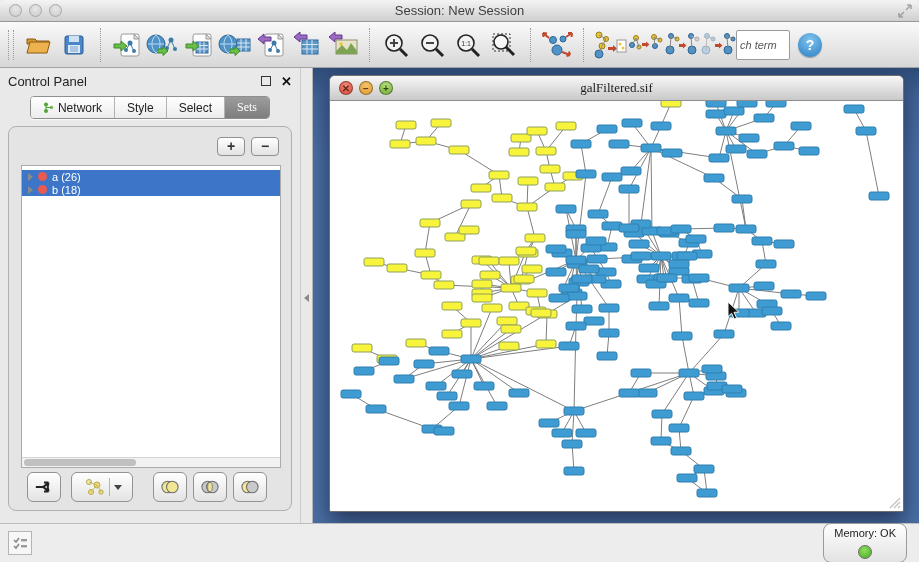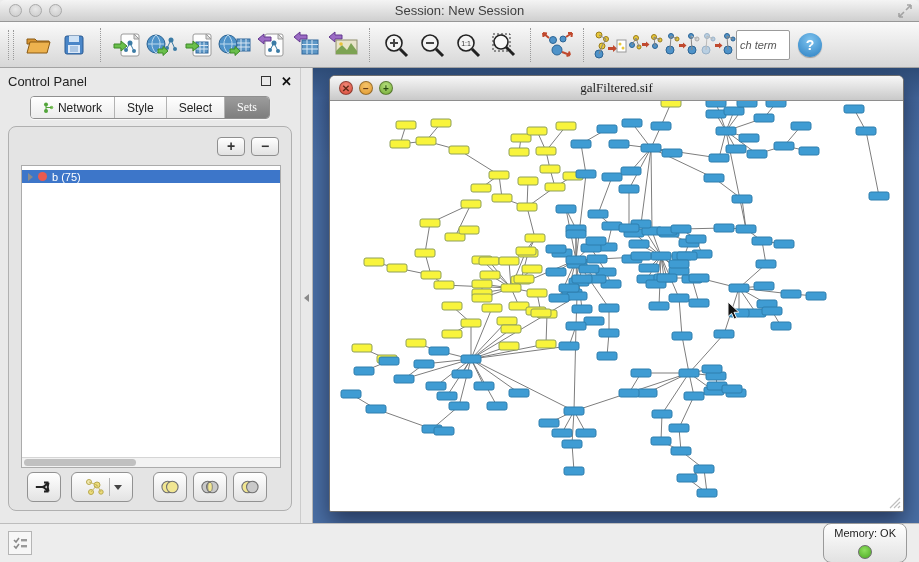"a (26)" div.set-row { html: none -> <div> <span></span> <span></span> <span>a (26)</span> </div> }
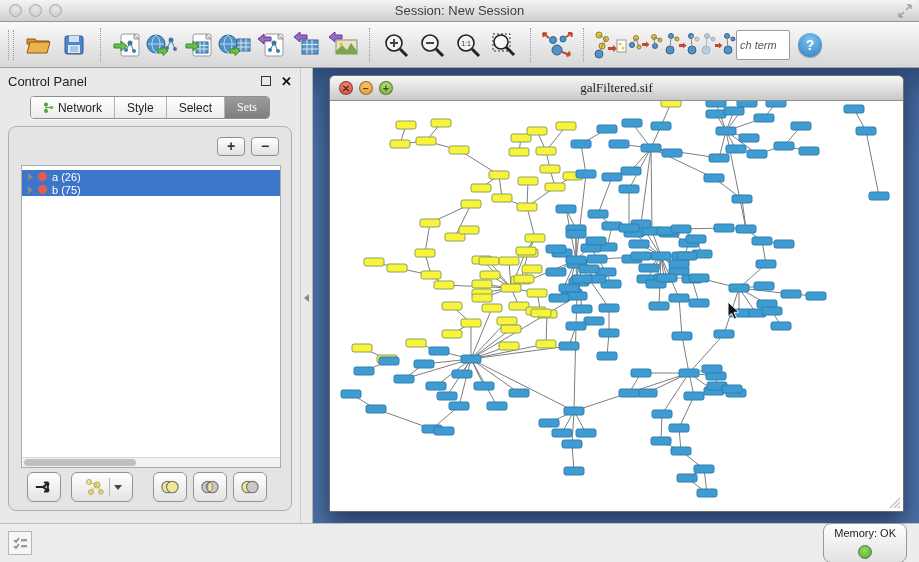"b (75)" span { text: 75 -> 18 }
